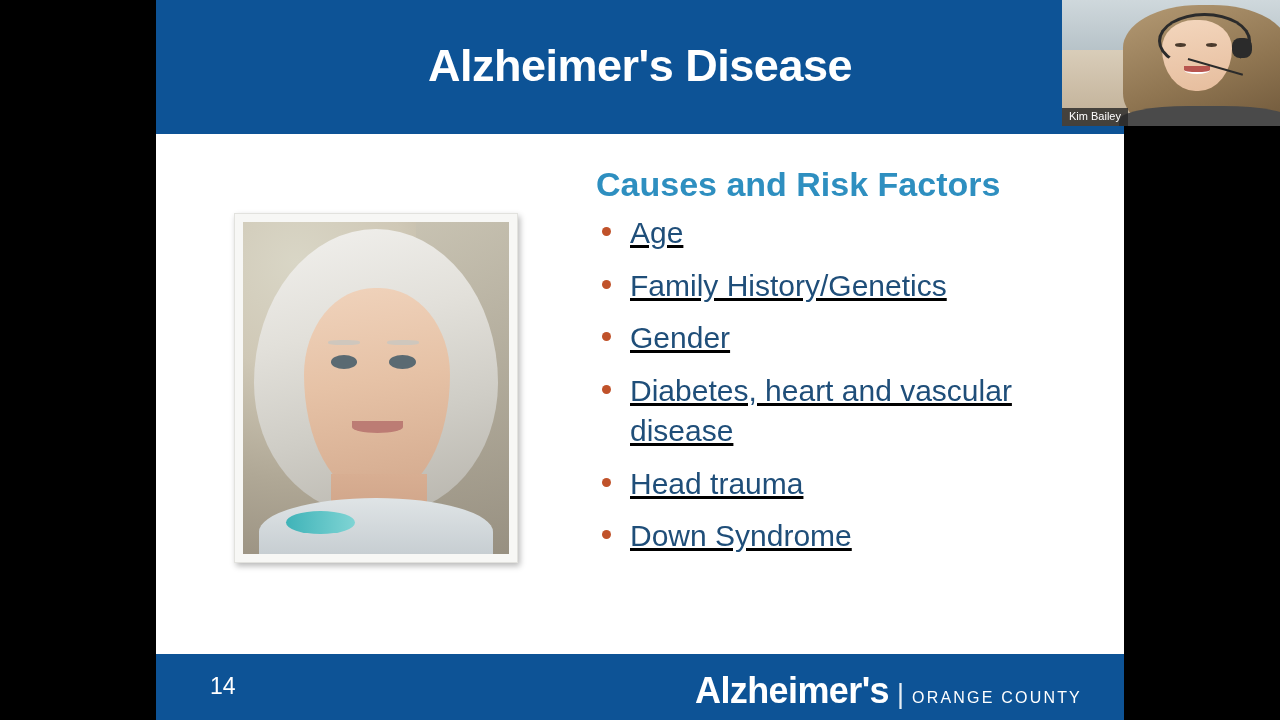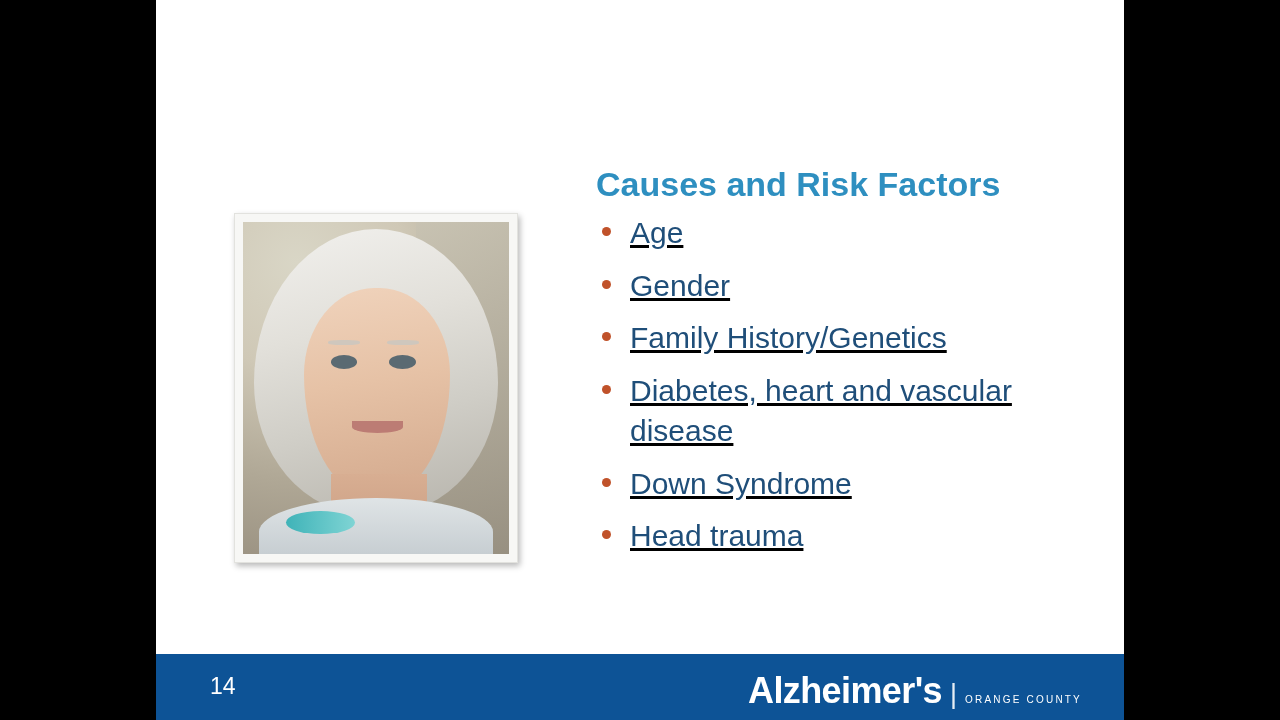"Alzheimer's Disease" div { html: none -> <div> <div>Alzheimer's Disease</div> </div> }
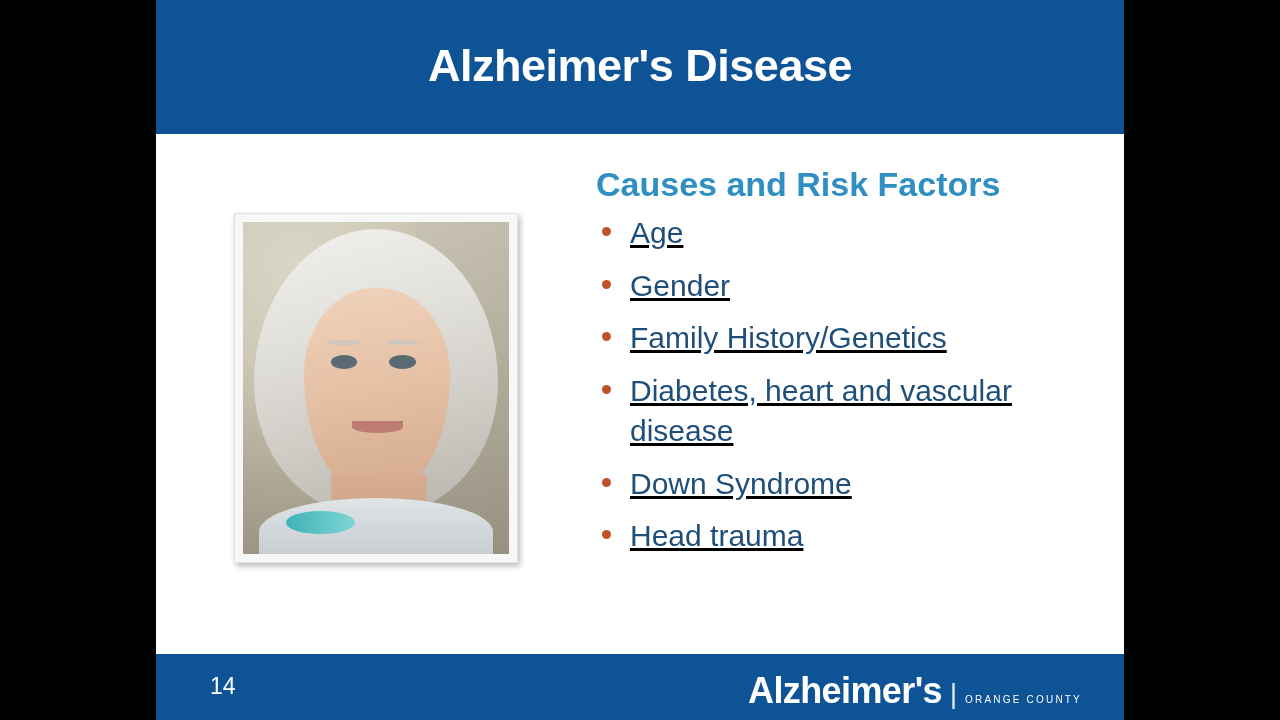"Kim Bailey" div { html: none -> <div> <div></div> <div></div> <div></div> <div></div> <div></div> <div></div> <div></div> <div></div> <div></div> <div></div> <div></div> <div>Kim Bailey</div> </div> }
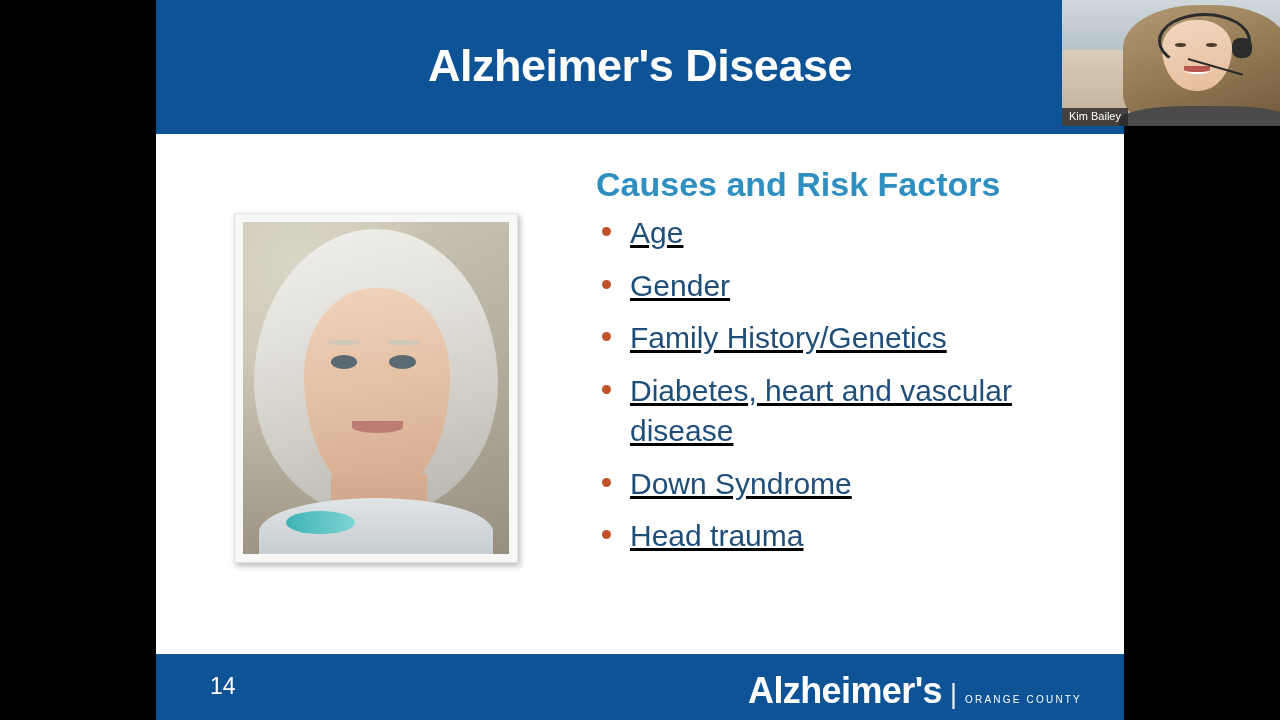"Gender" li { order: before "Family History/Genetics" -> after "Family History/Genetics" }
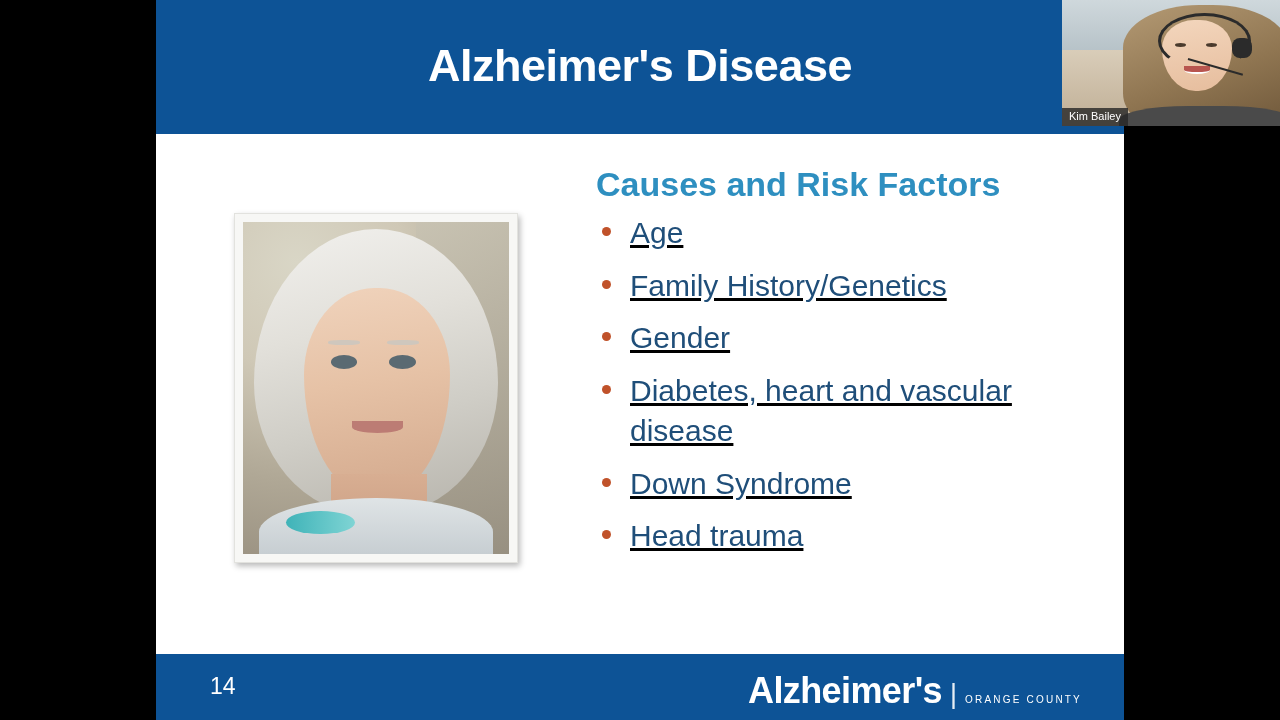"Down Syndrome" li { order: before "Head trauma" -> after "Head trauma" }
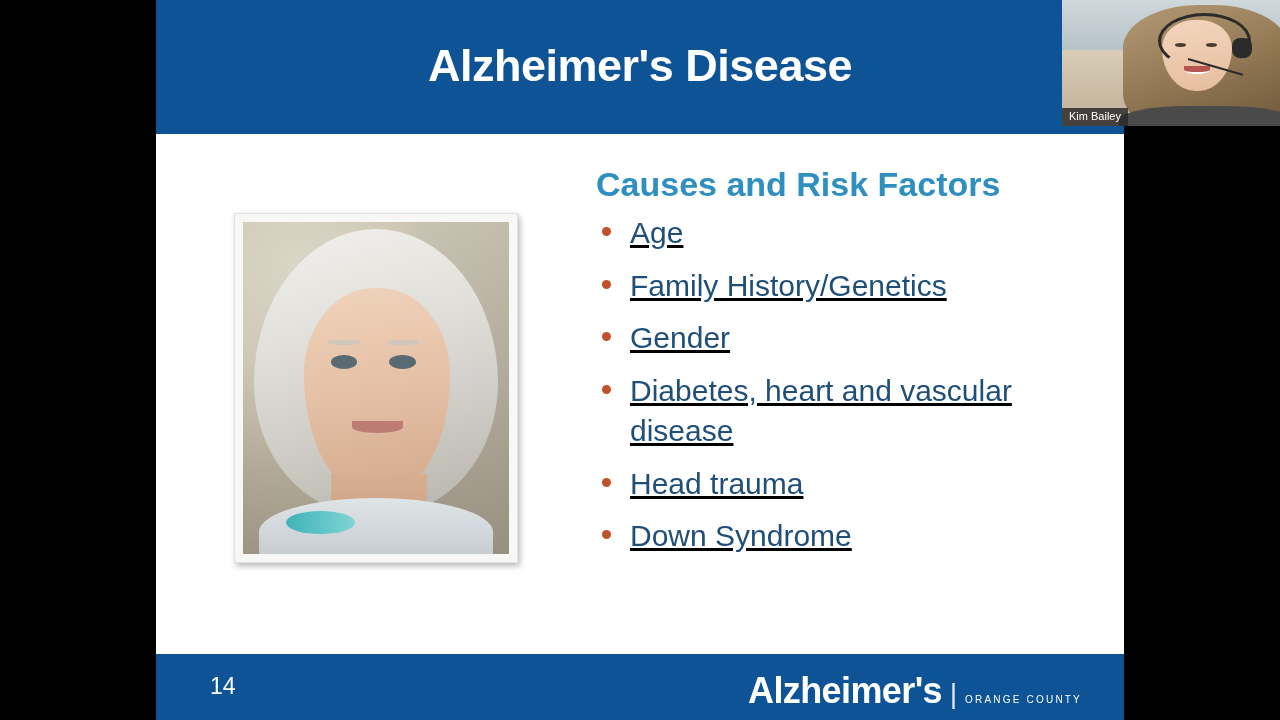"ORANGE COUNTY" #logo .sub { font-size: 10px -> 16px }
